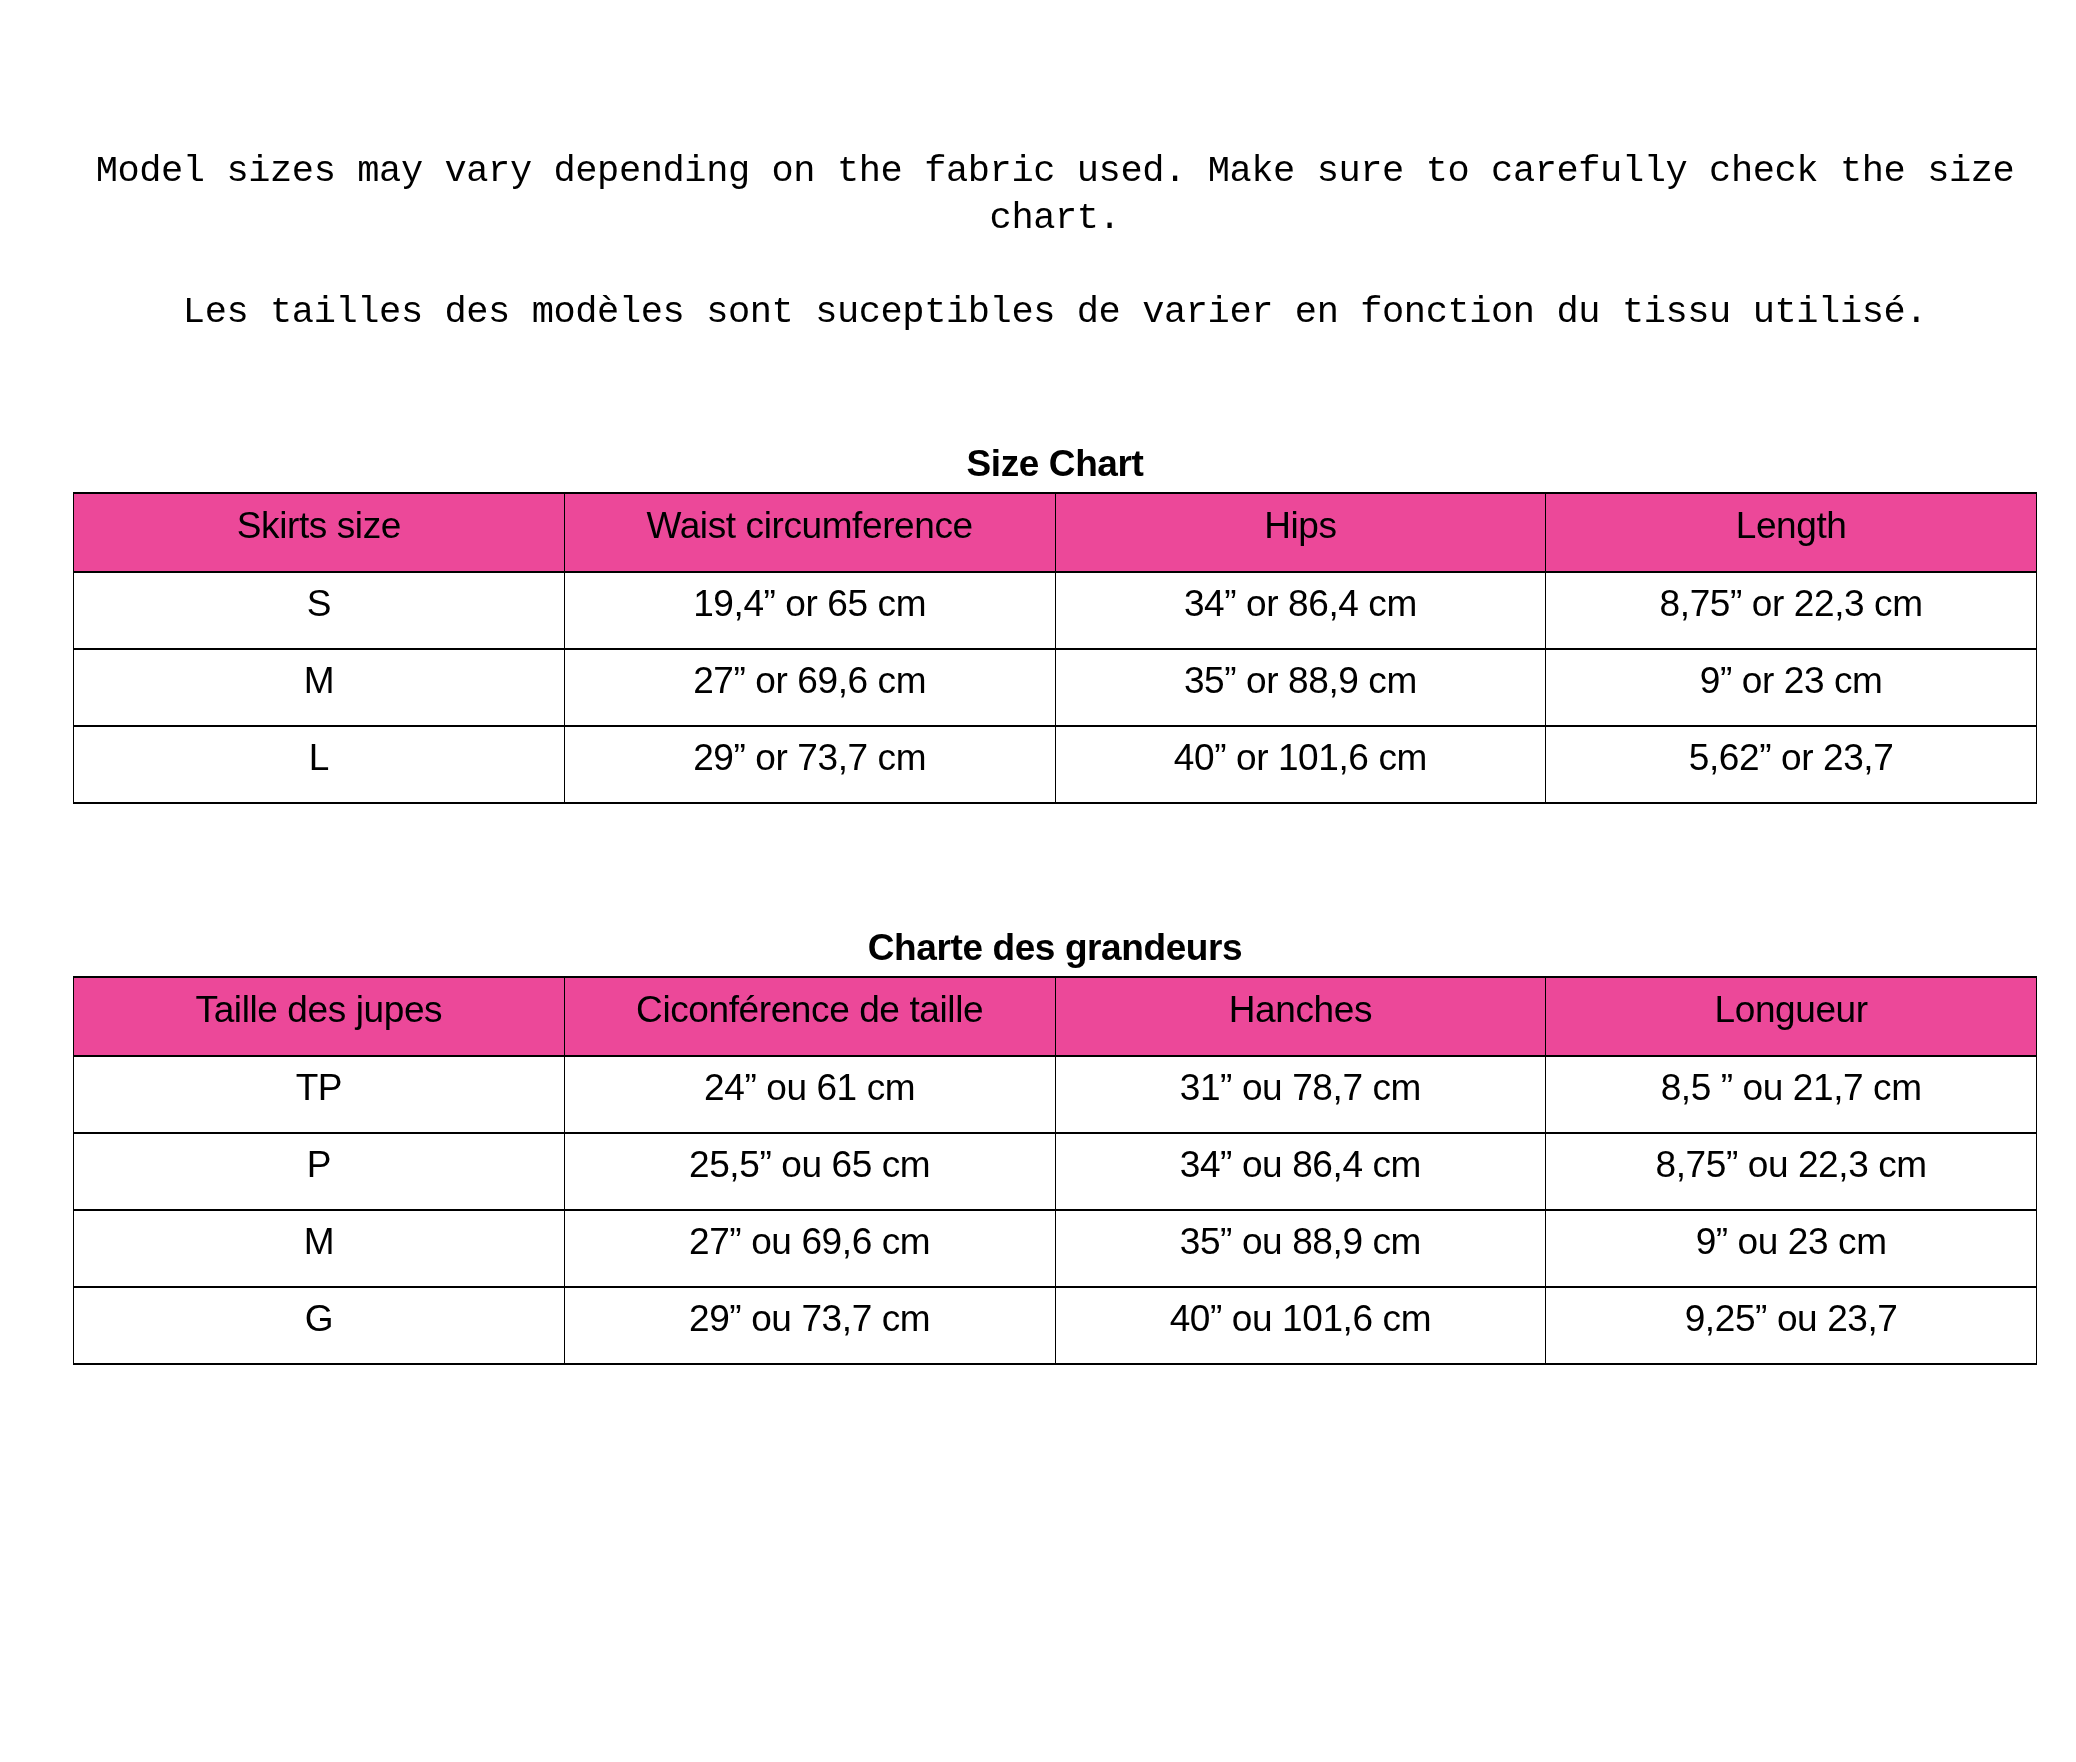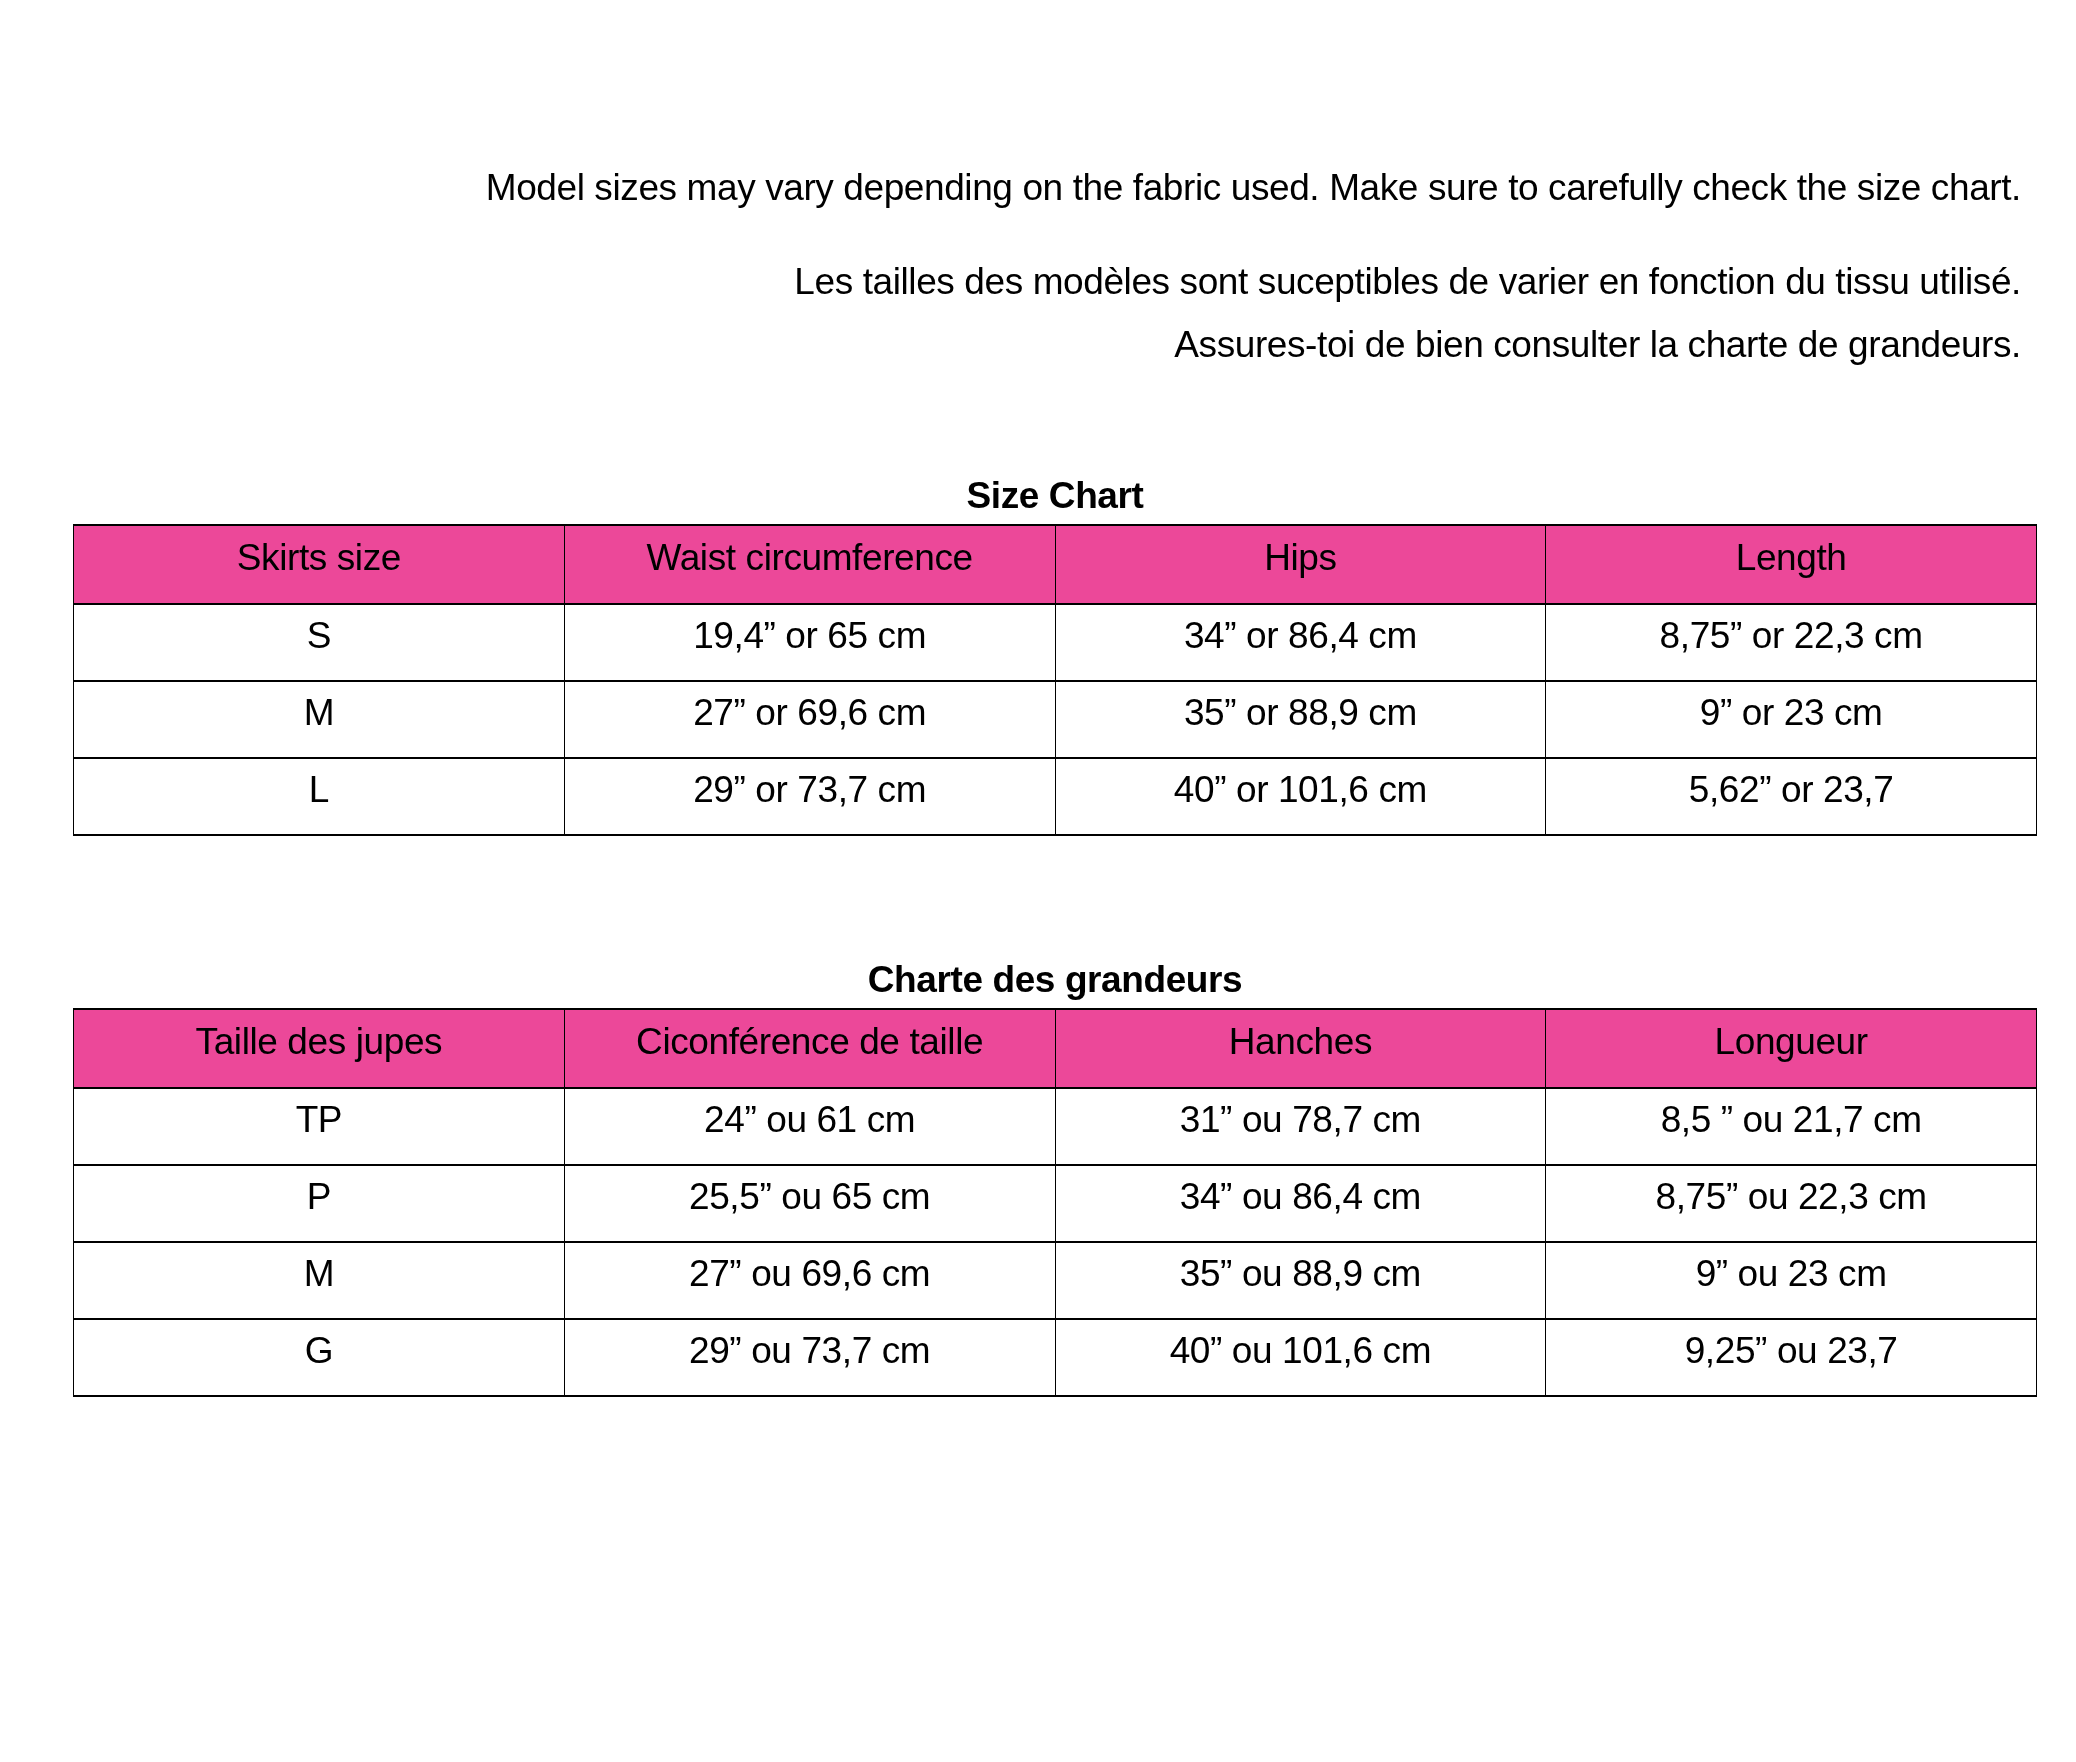"Model sizes may vary depending" .intro { font-family: none -> Liberation Mono, monospace; margin: 16px -> 0; text-align: right -> center }
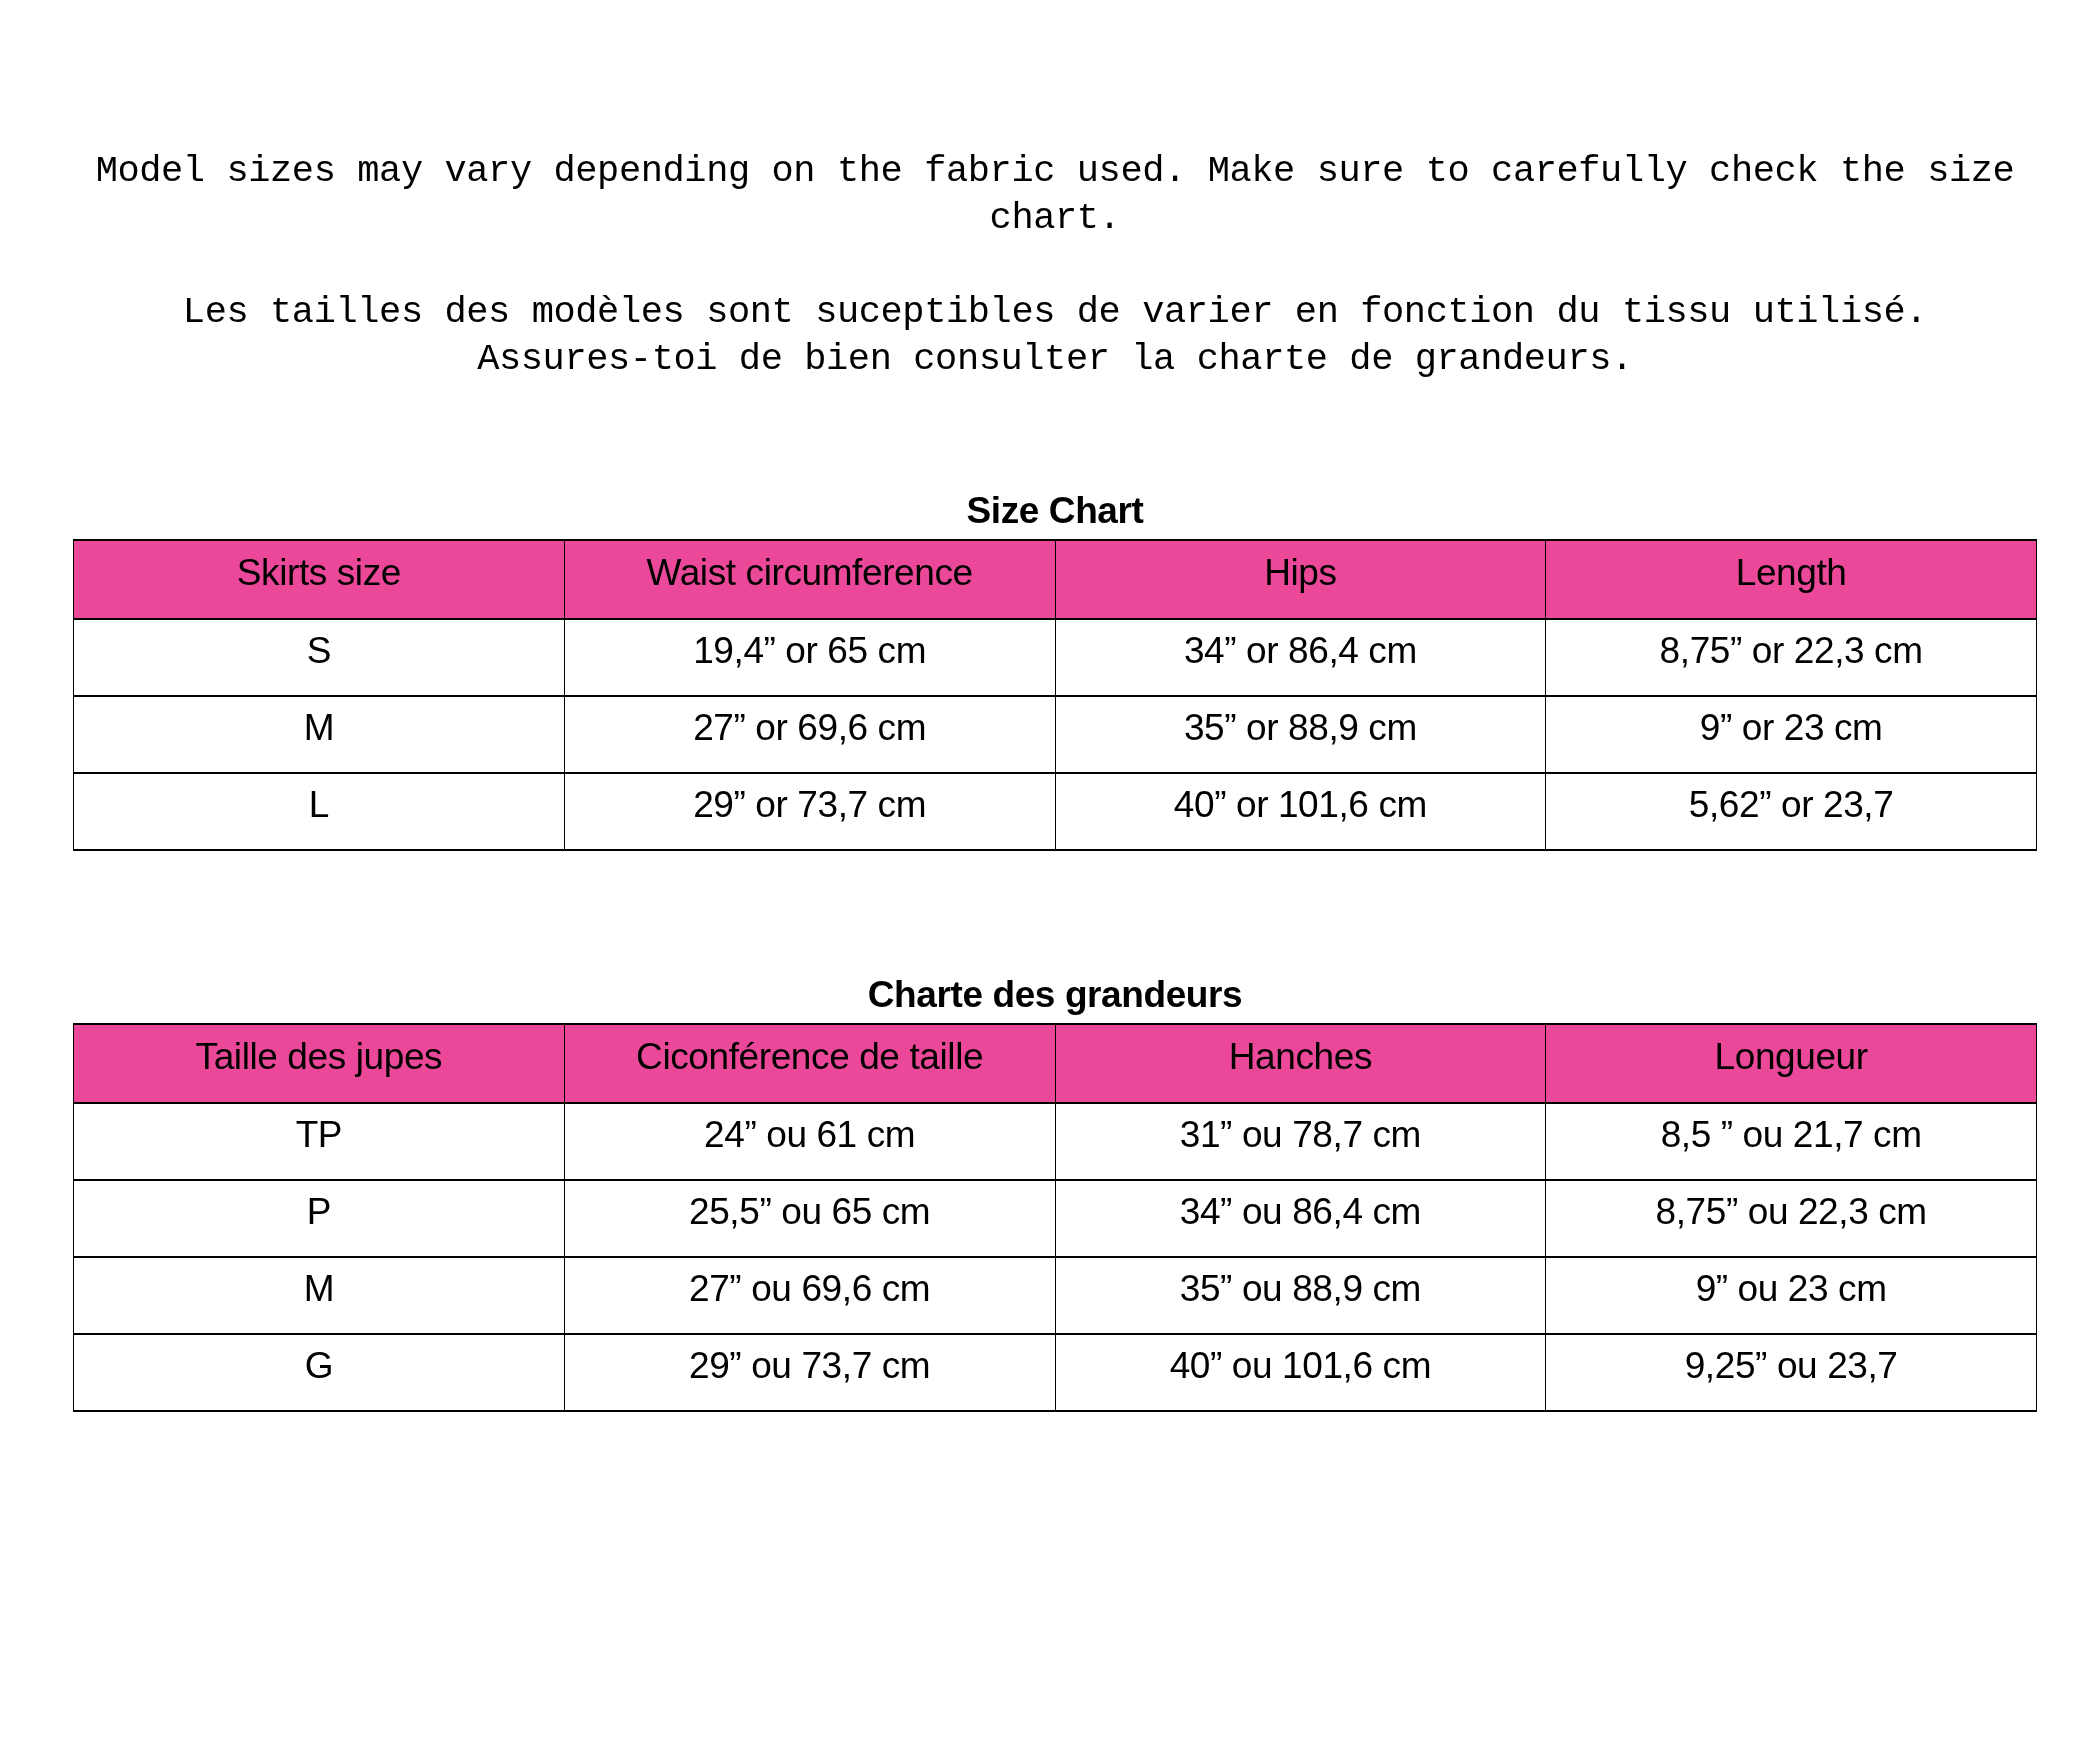"Assures-toi de bien consulter la" p.intro { html: <p>Assures-toi de bien consulter la charte de grandeurs.</p> -> none }
